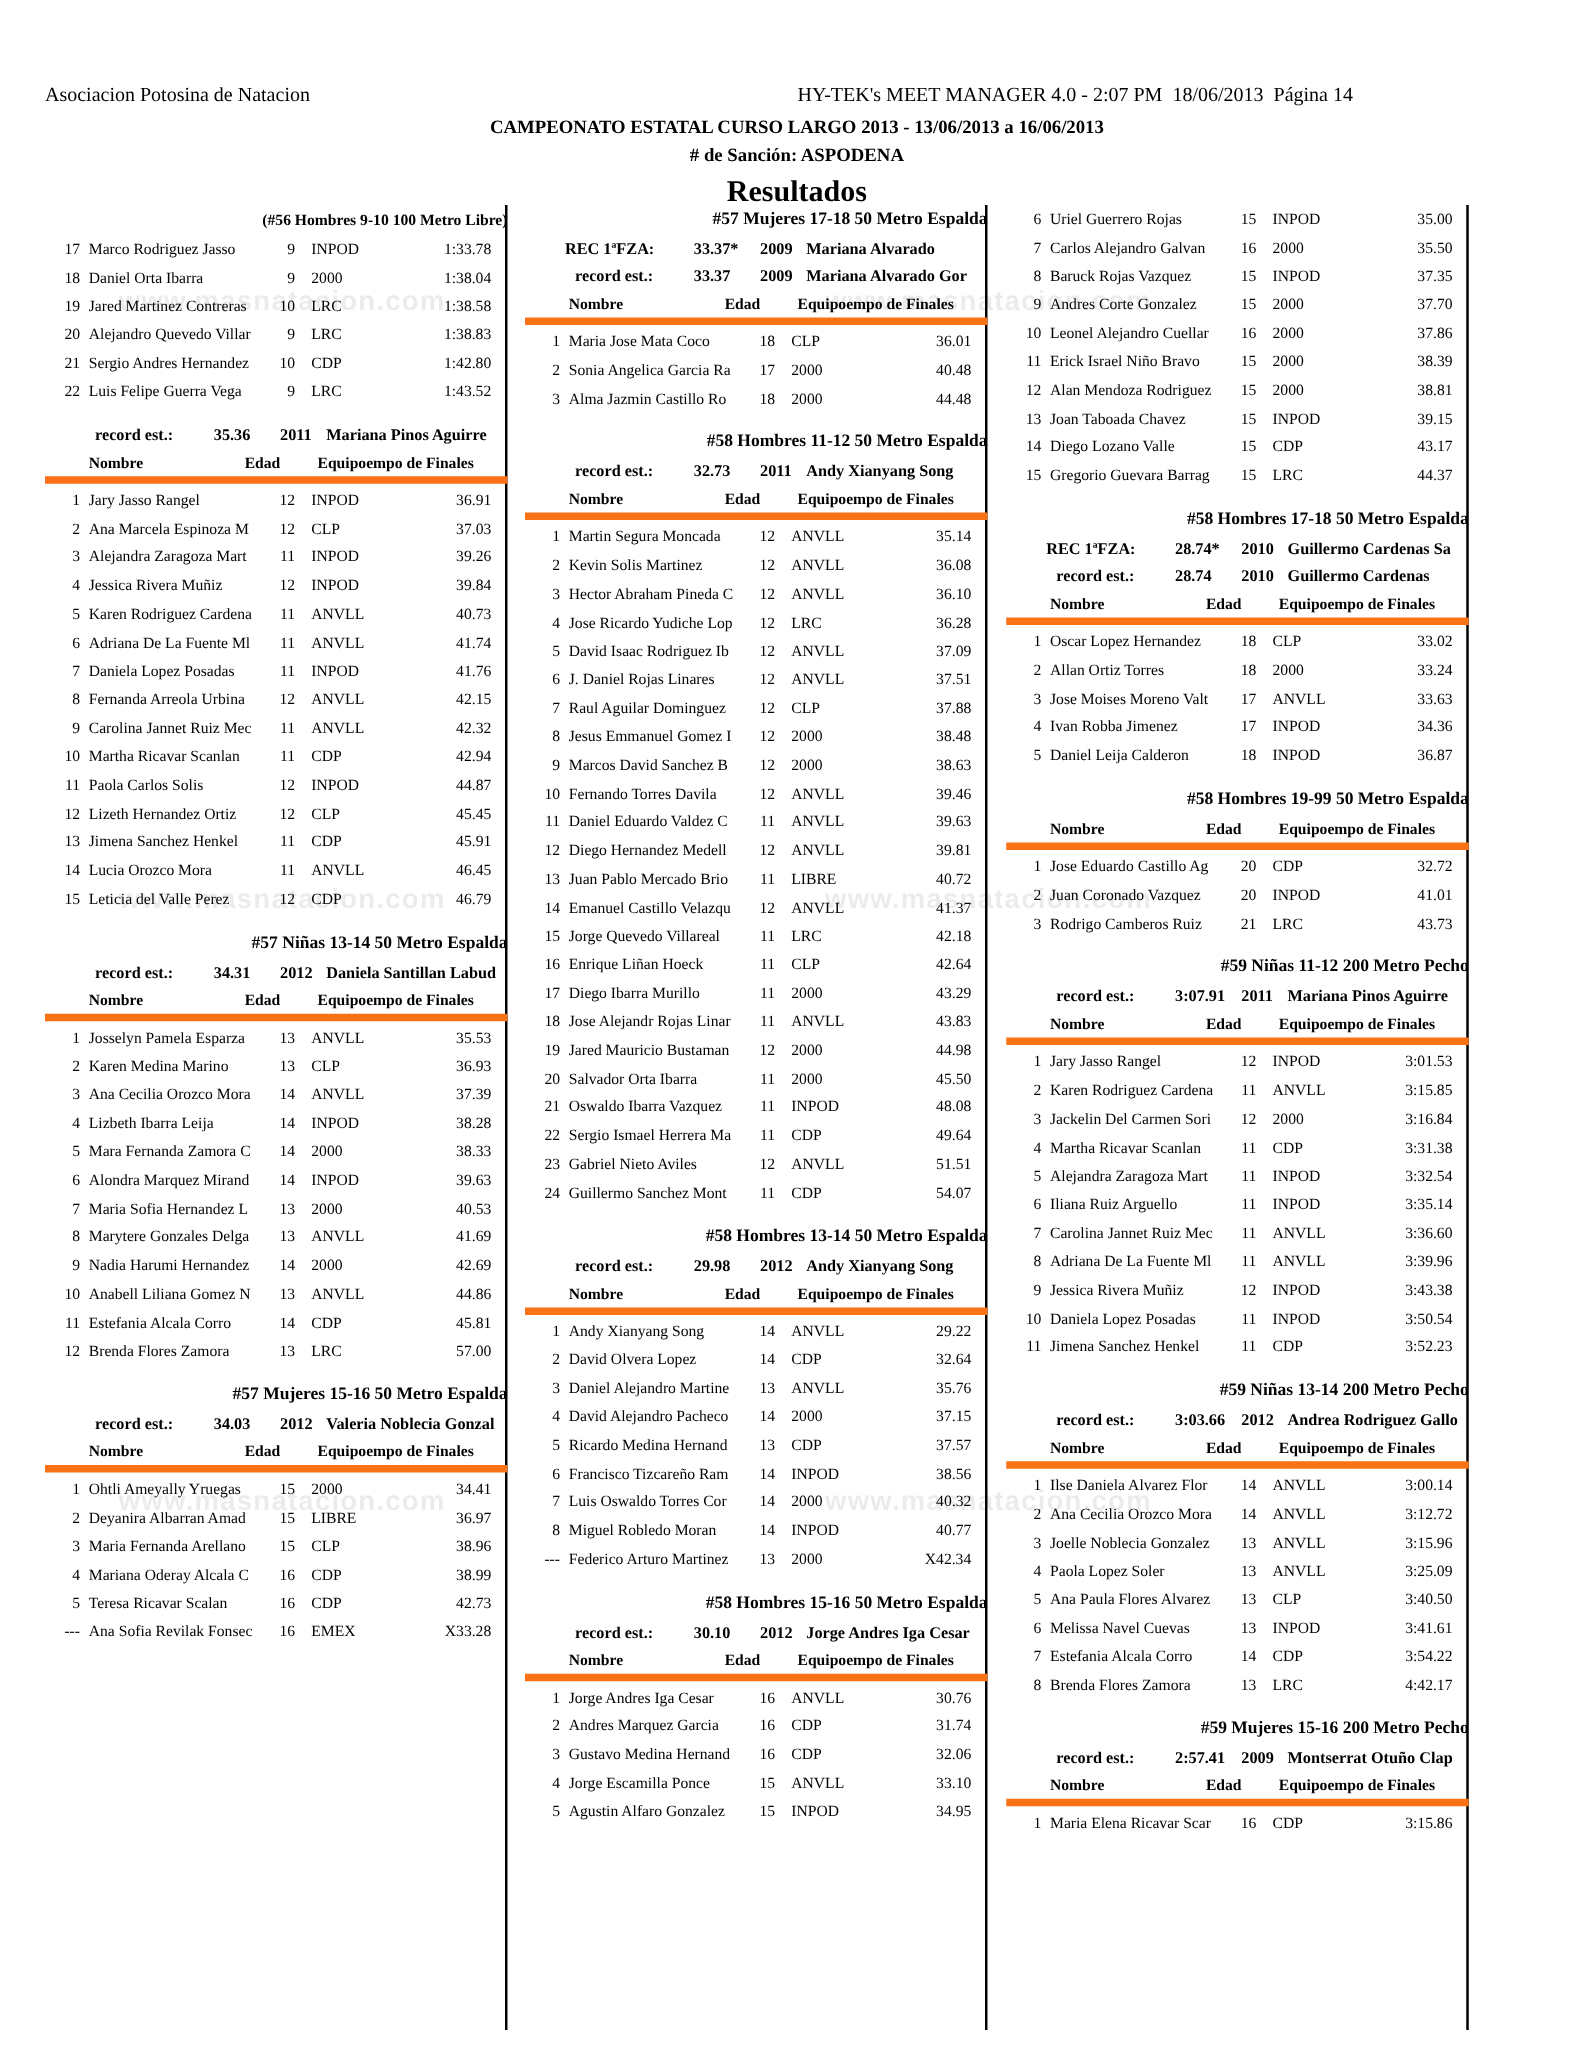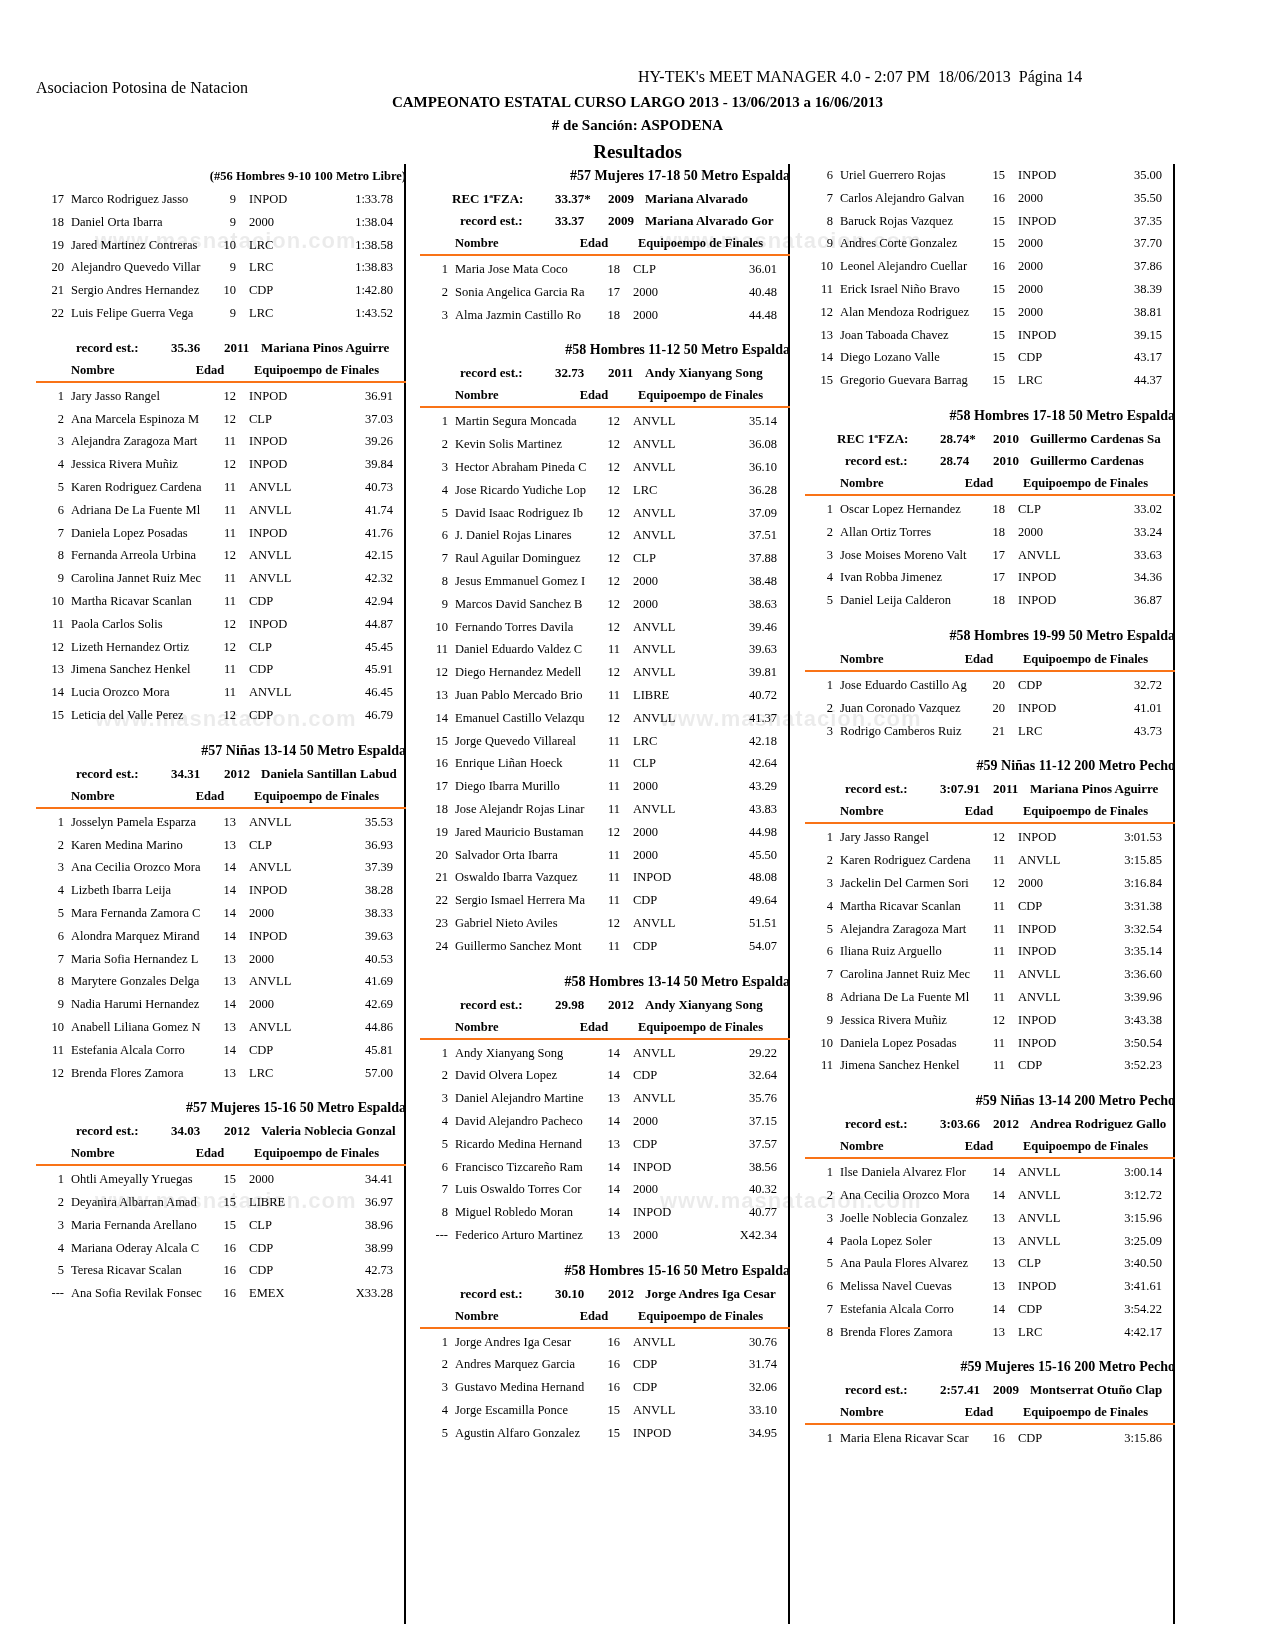"Asociacion Potosina de Natacion" .hdr-left { top: 79px -> 68px }
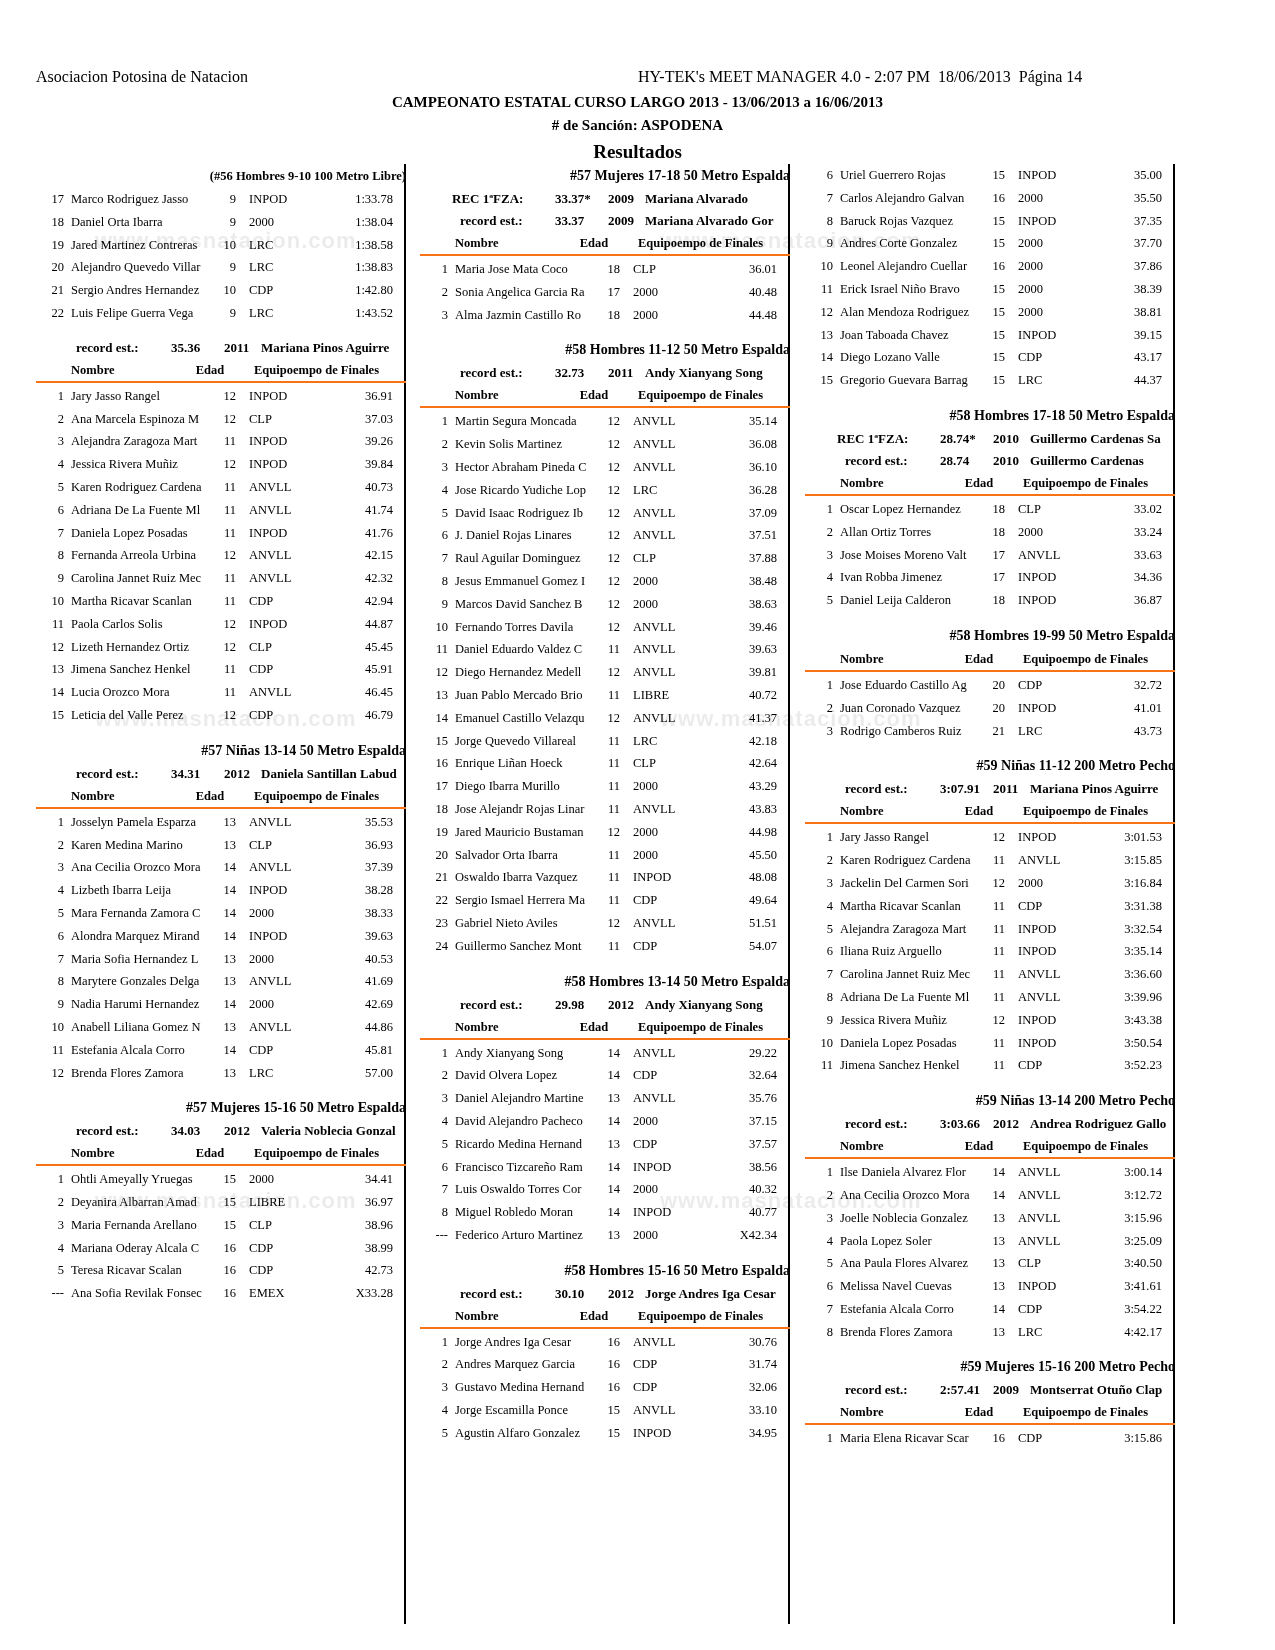"Resultados" .t3 { font-size: 19px -> 24px }
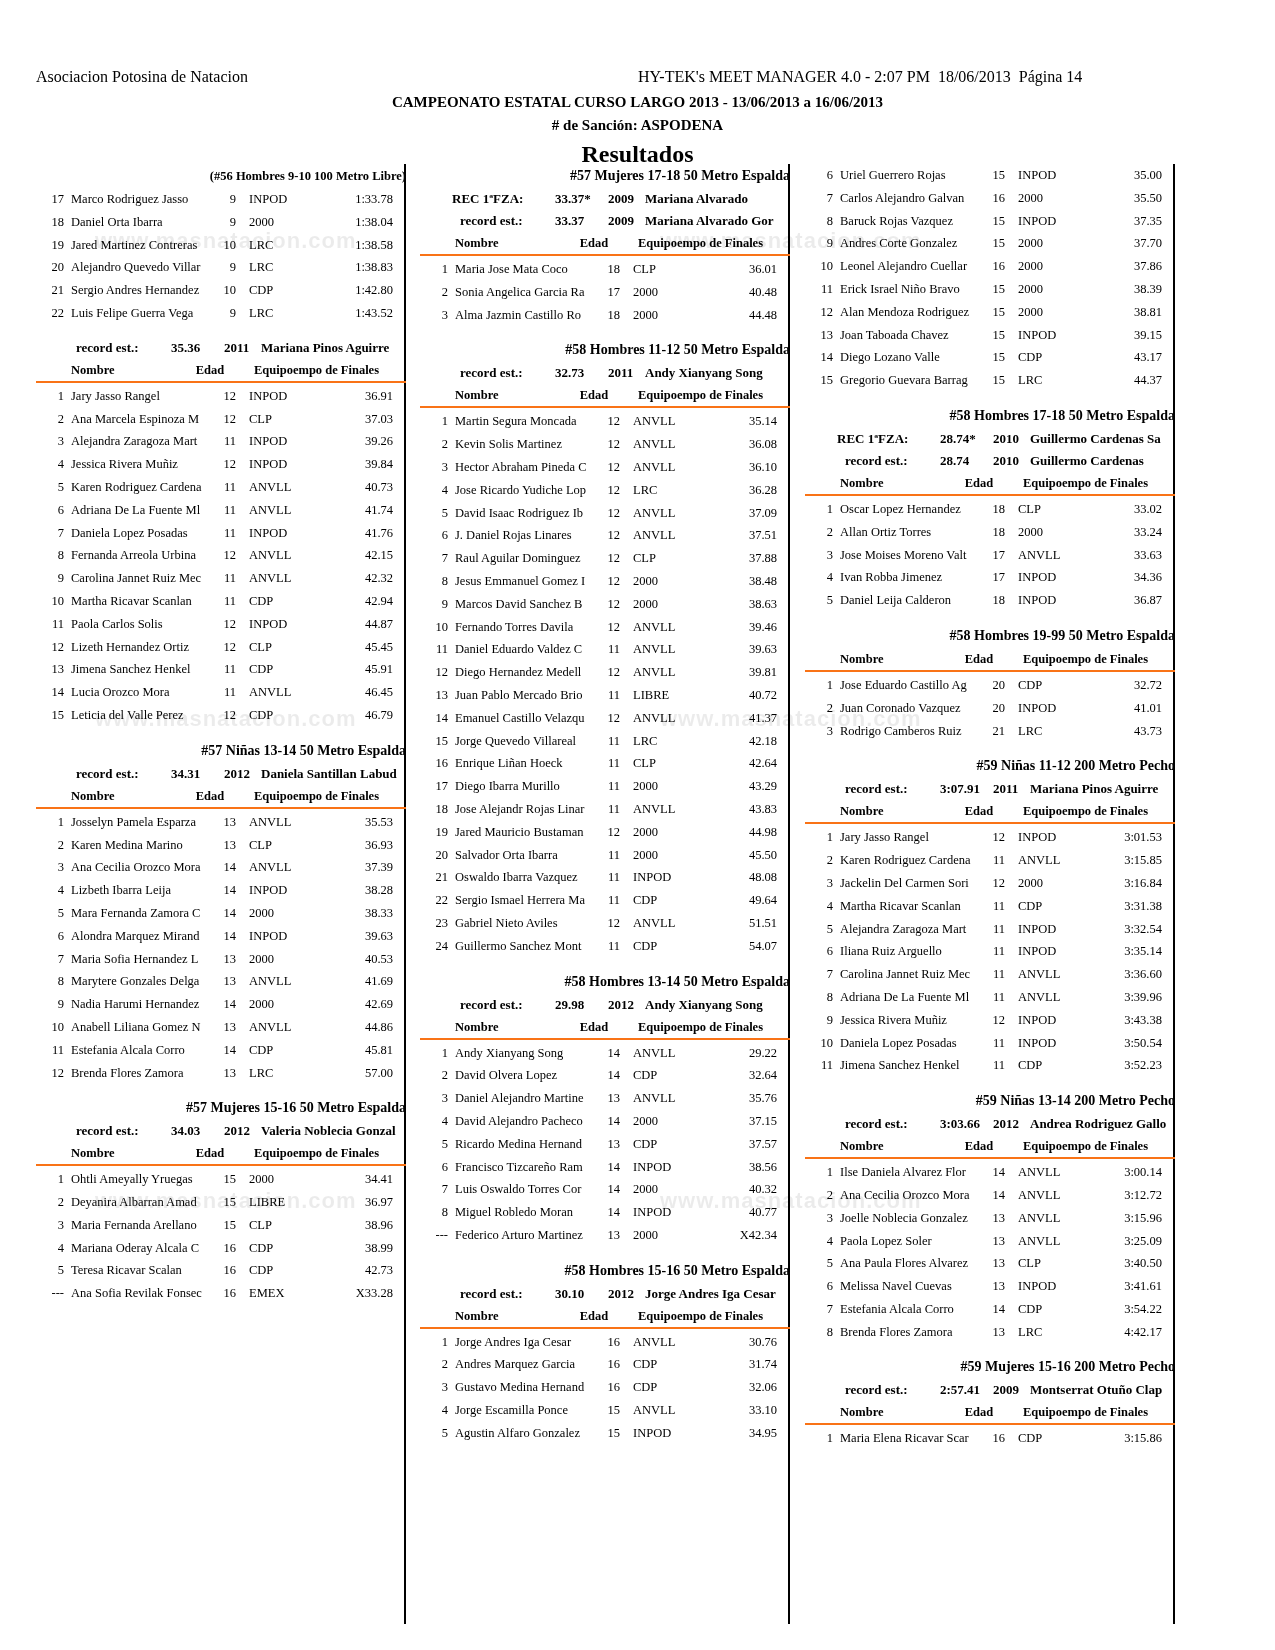"Nombre" .th { border-bottom: 2px solid #f97316 -> 6px solid #f97316 }
